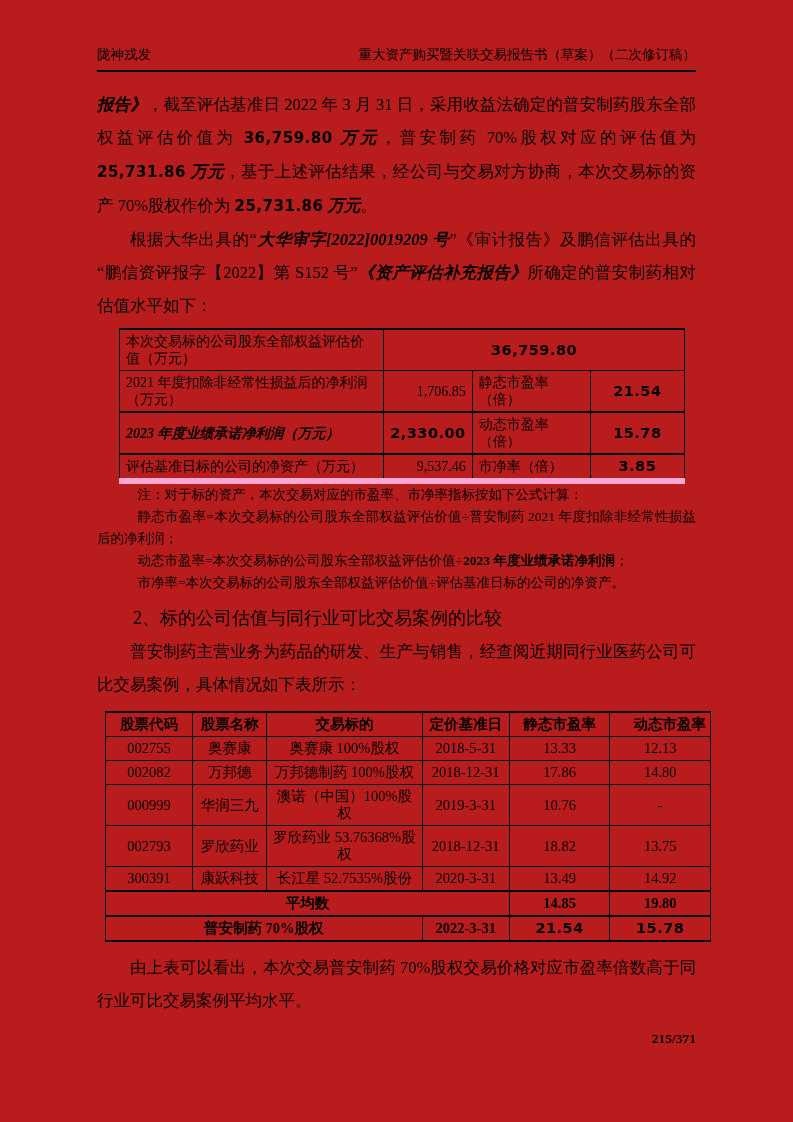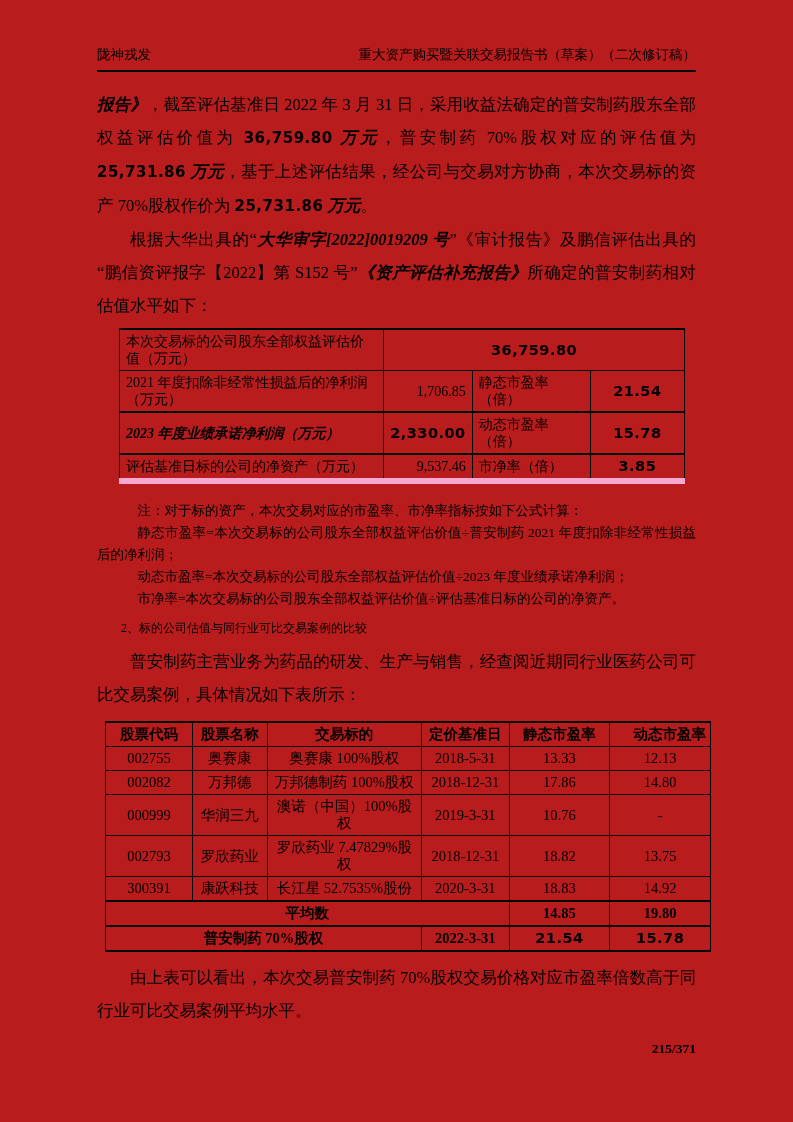"注：对于标的资产，本次交易对应的市盈率、市净率指标按如下公式计算：" .notes { margin-top: 16px -> 0 }
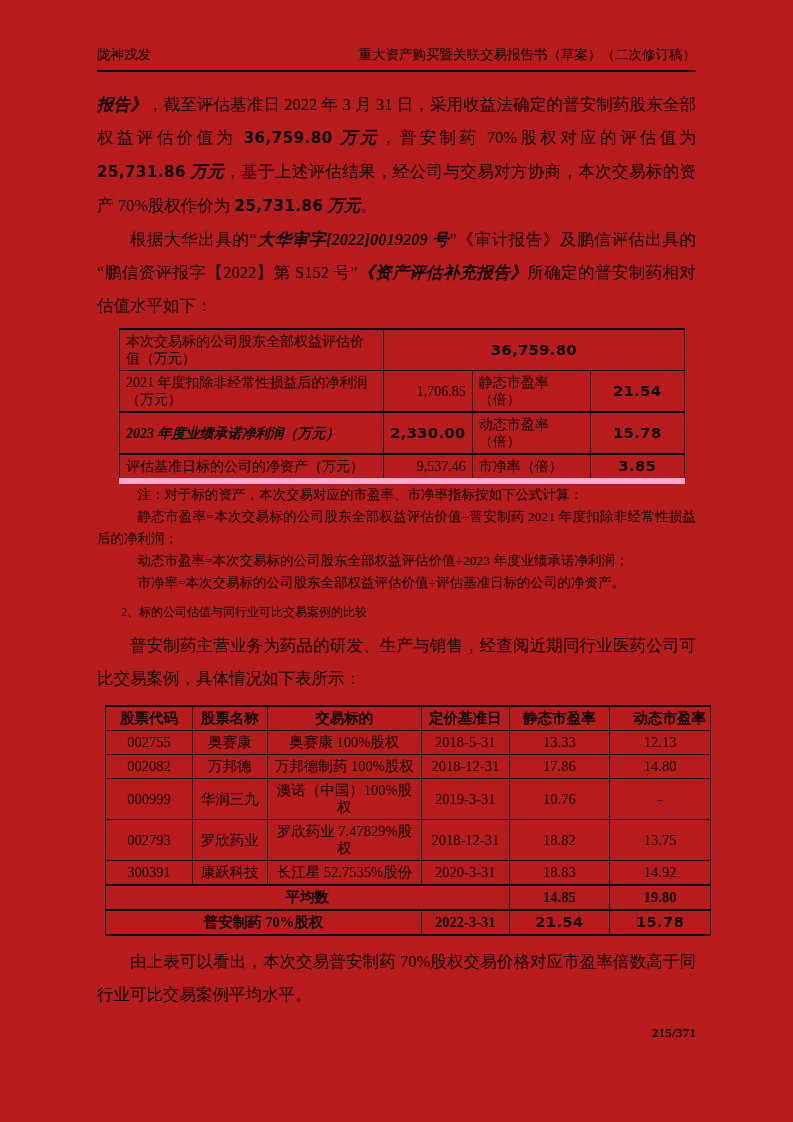"2023 年度业绩承诺净利润" .nb { font-weight: normal -> bold }
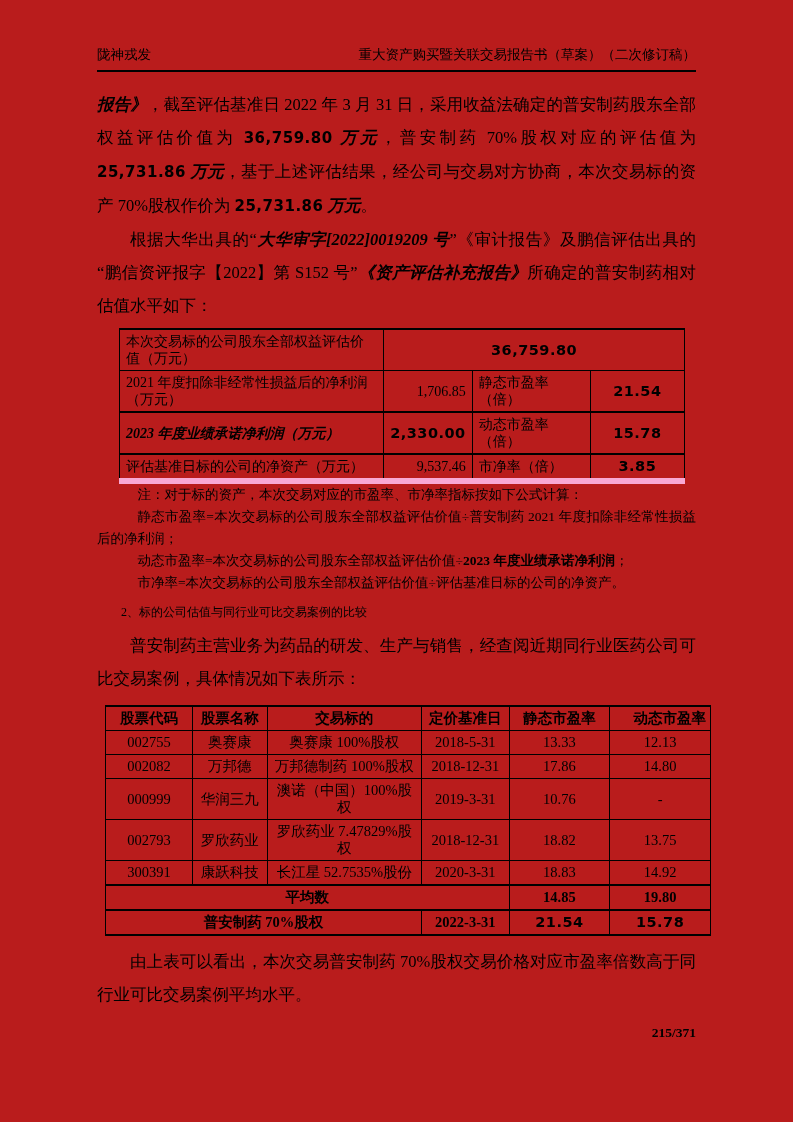"2、标的公司估值与同行业可比交易案例的比较" .h2 { font-size: 12px -> 18px; margin: 2px 0 0 0 -> 8px 0 0 0 }
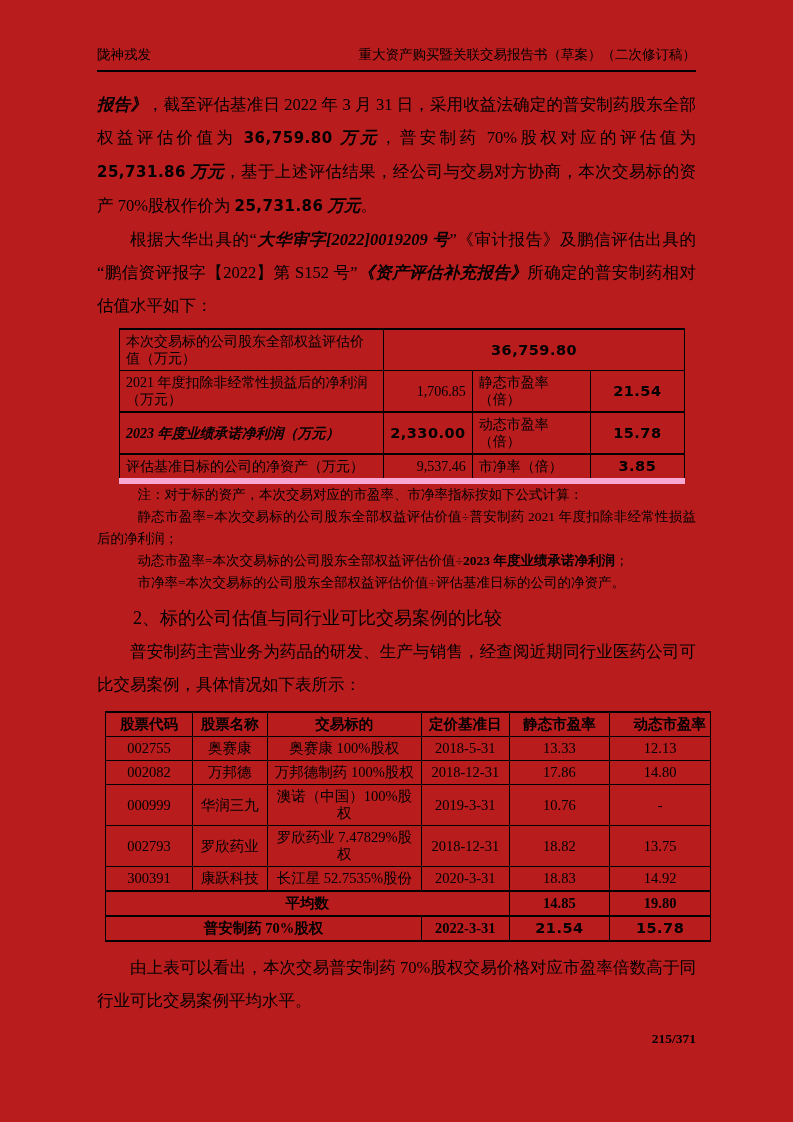"罗欣药业 7.47829%股权" td { text: 7.47829% -> 53.76368% }
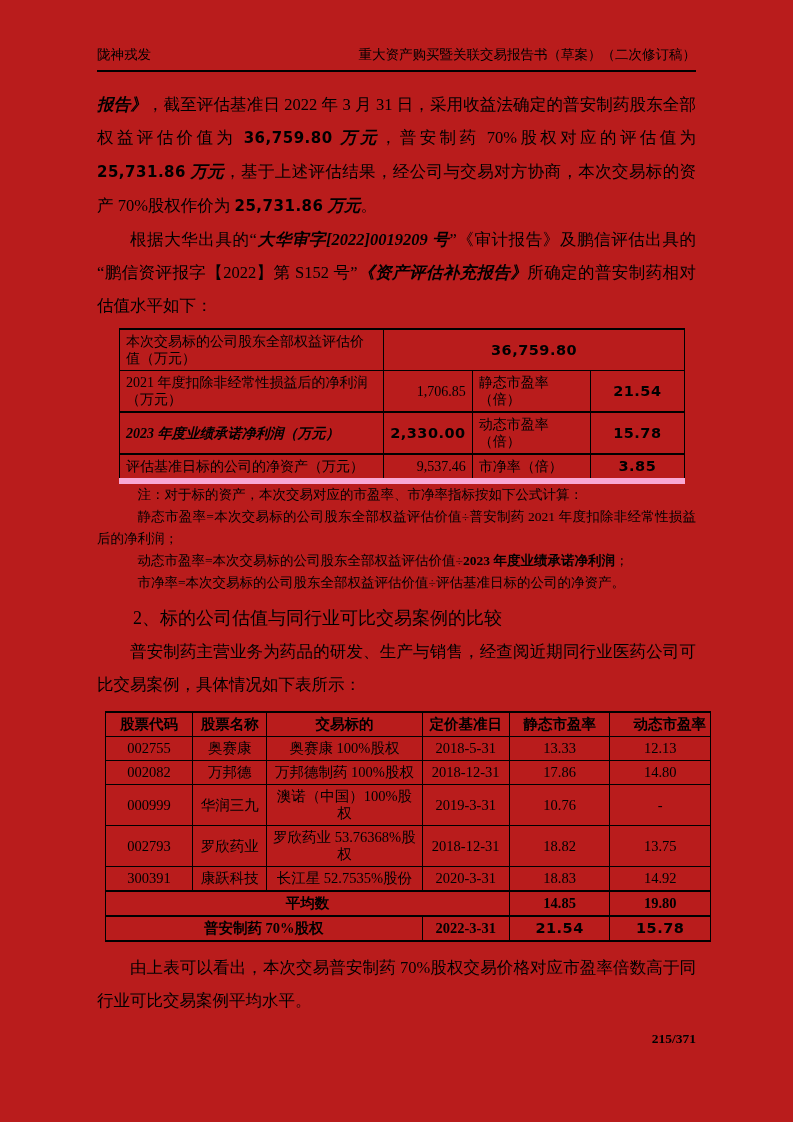"18.83" td { text: 18.83 -> 13.49 }
